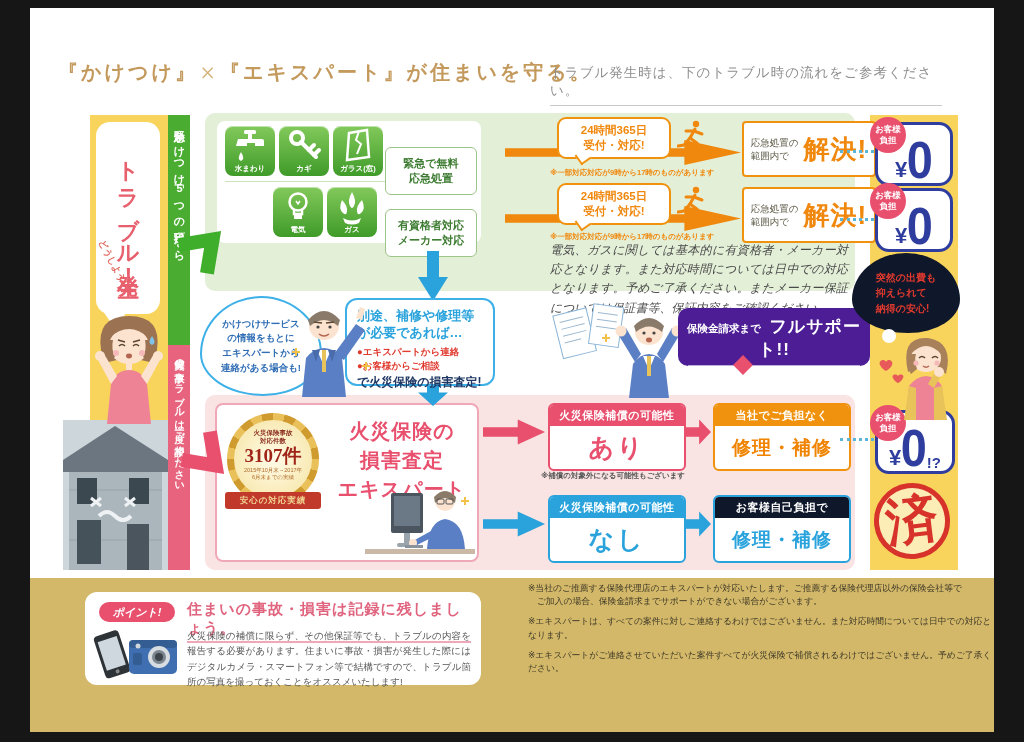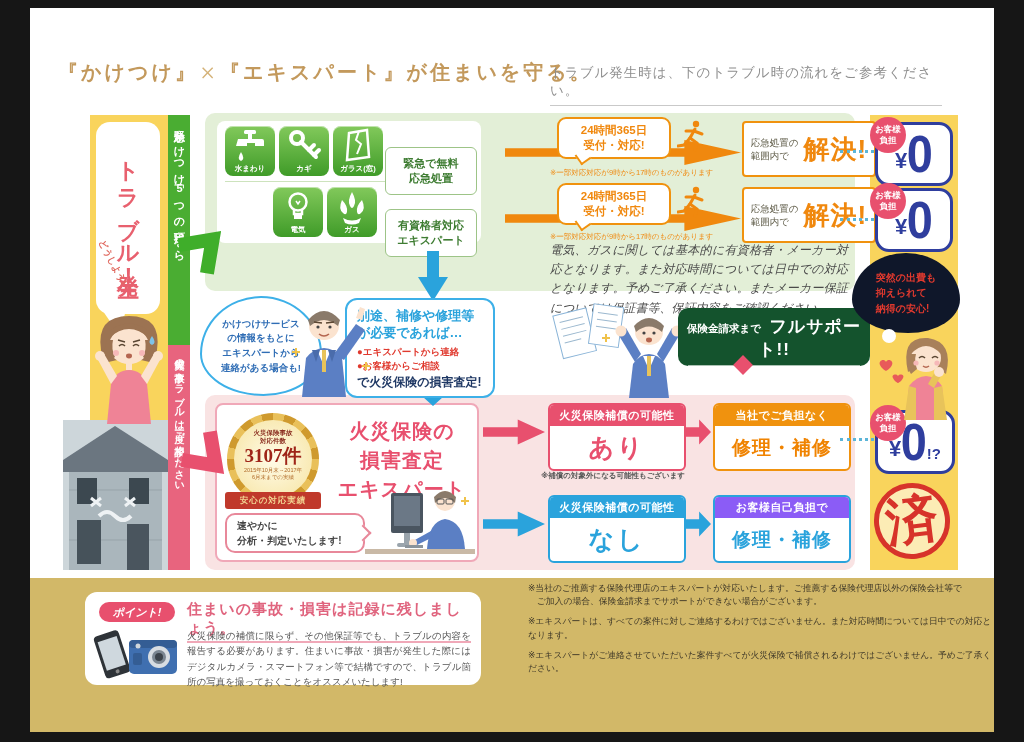"お客様" .yen-badge { align-items: center -> flex-end }
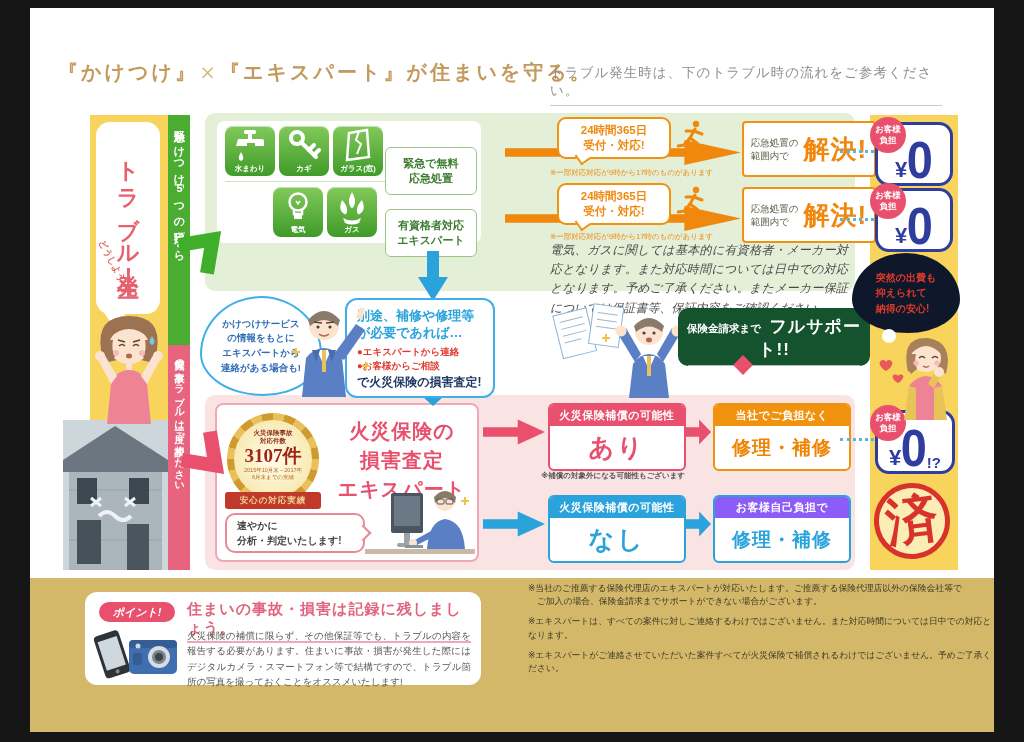"※一部対応対応が9時から17時のものがあります" .onote { font-weight: normal -> bold }
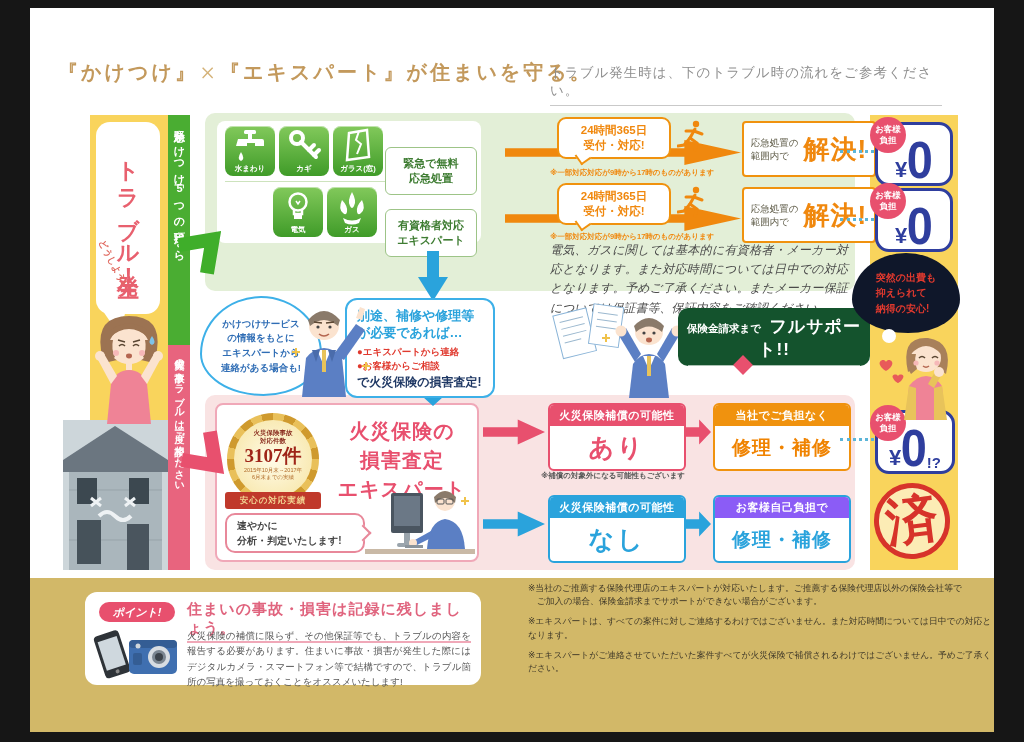"有資格者対応" div.wbox { text: エキスパート -> メーカー対応 }
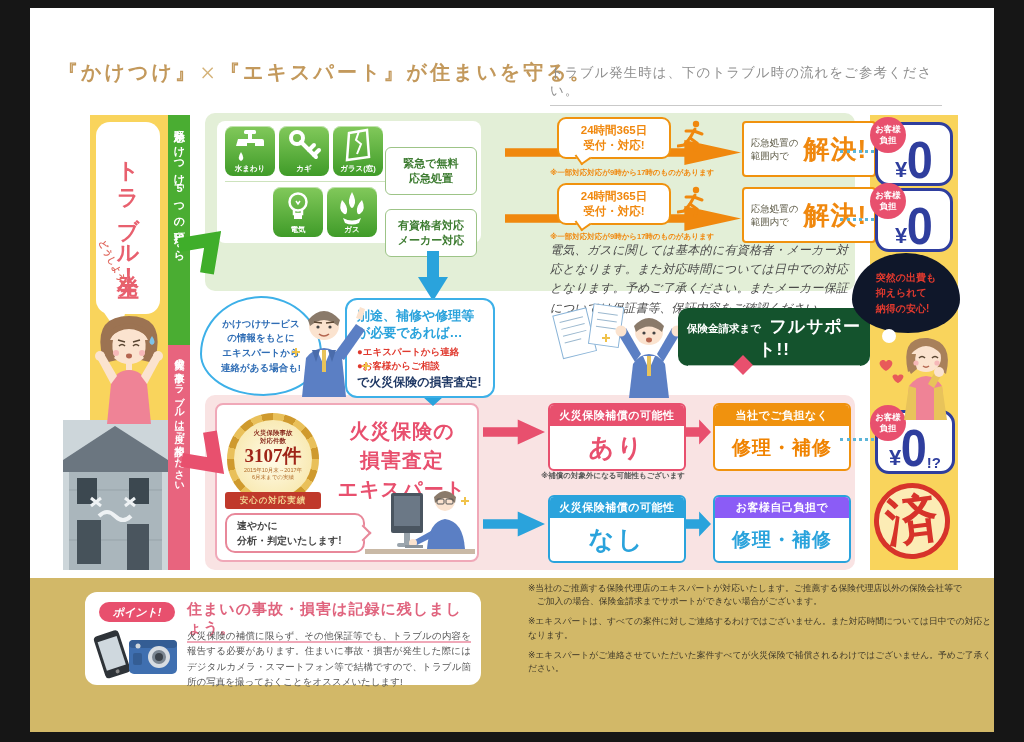"別途、補修や修理等" .bbubble { height: 100px -> 88px }
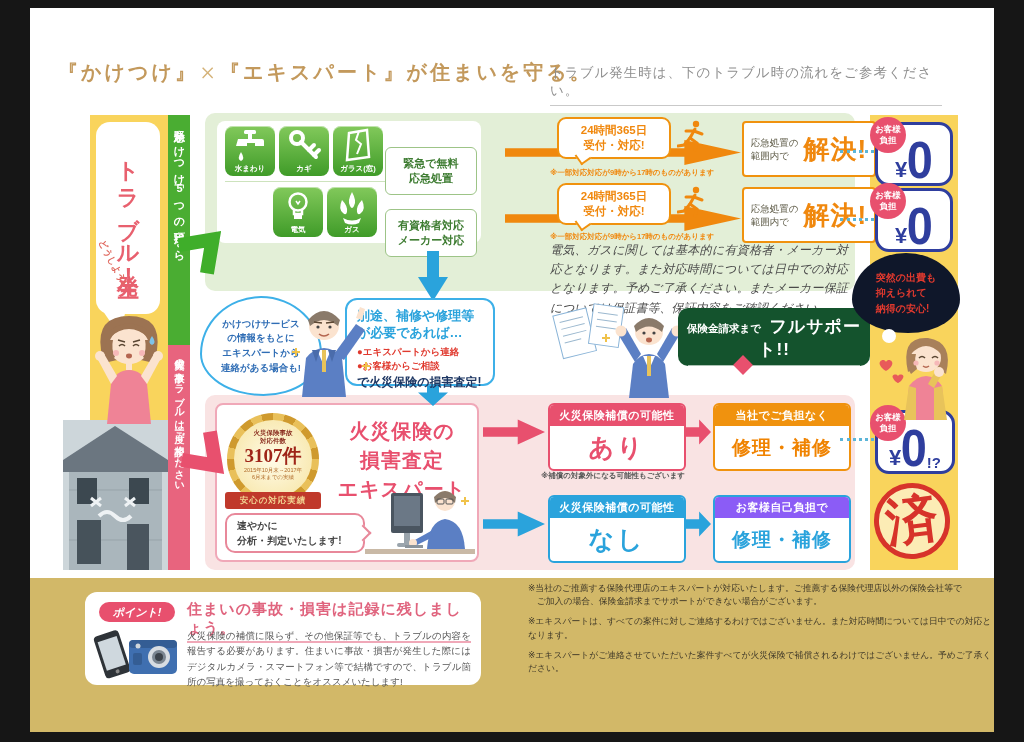"保険金請求まで フルサポート!!" .psupport { background: #14532d -> #4c1d95 }
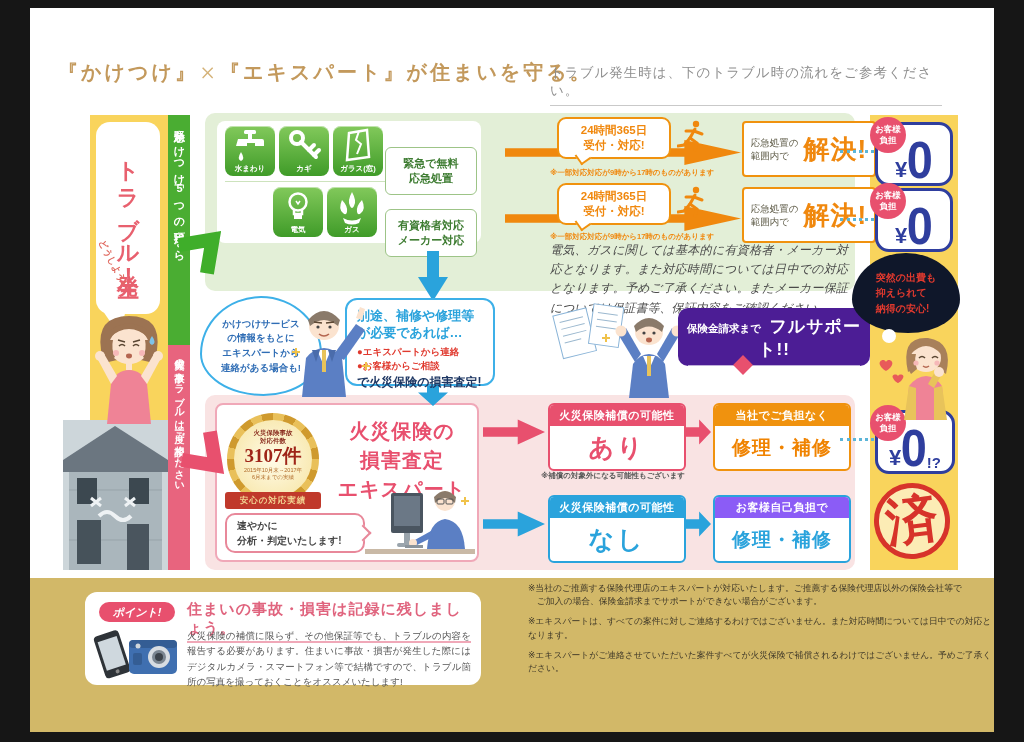"お客様自己負担で" .bl2 .head { background: #8b5cf6 -> #0f172a }
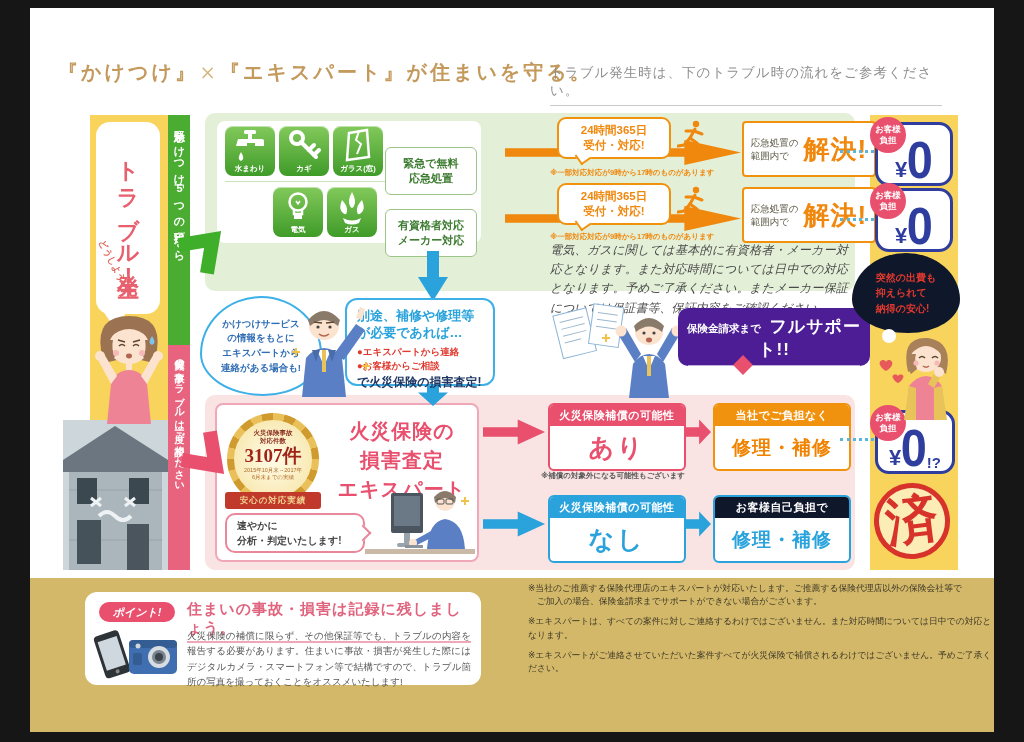"速やかに" div.abs { html: <div> <span>速やかに 分析・判定いたします!</span> </div> -> none }
